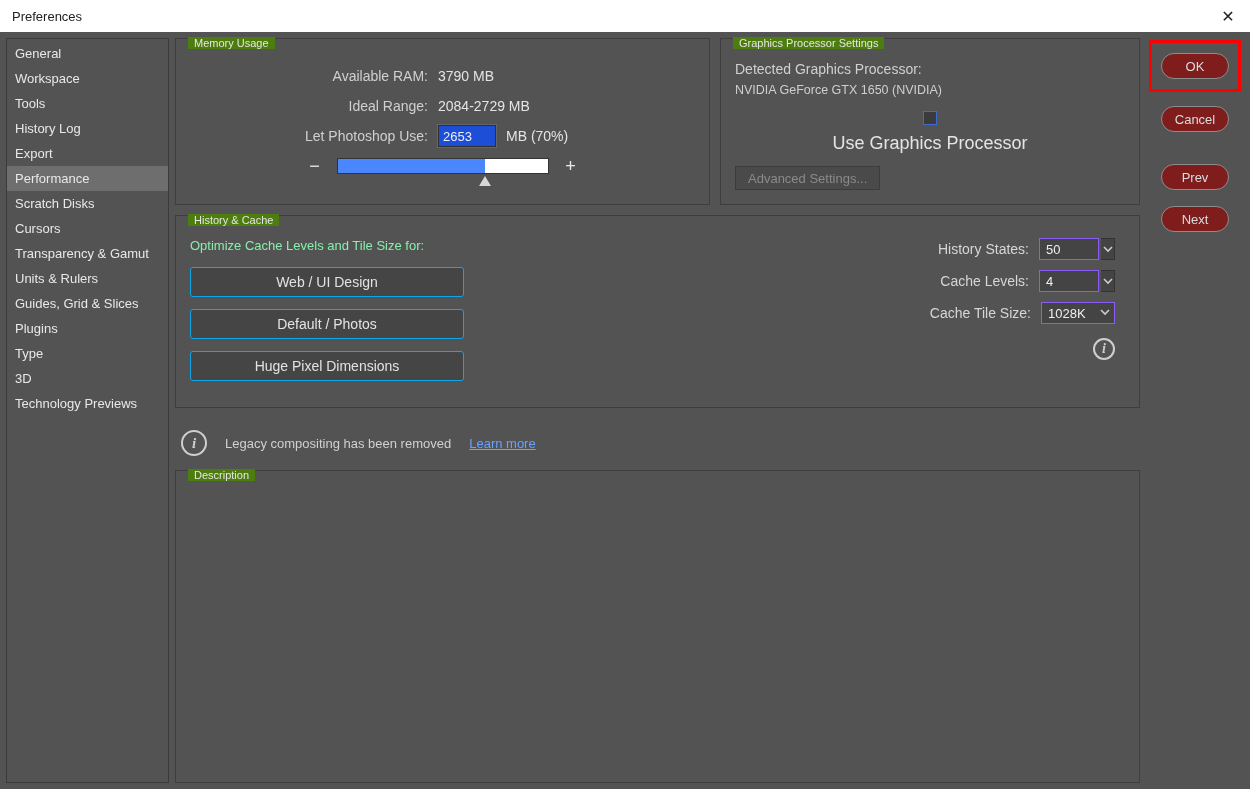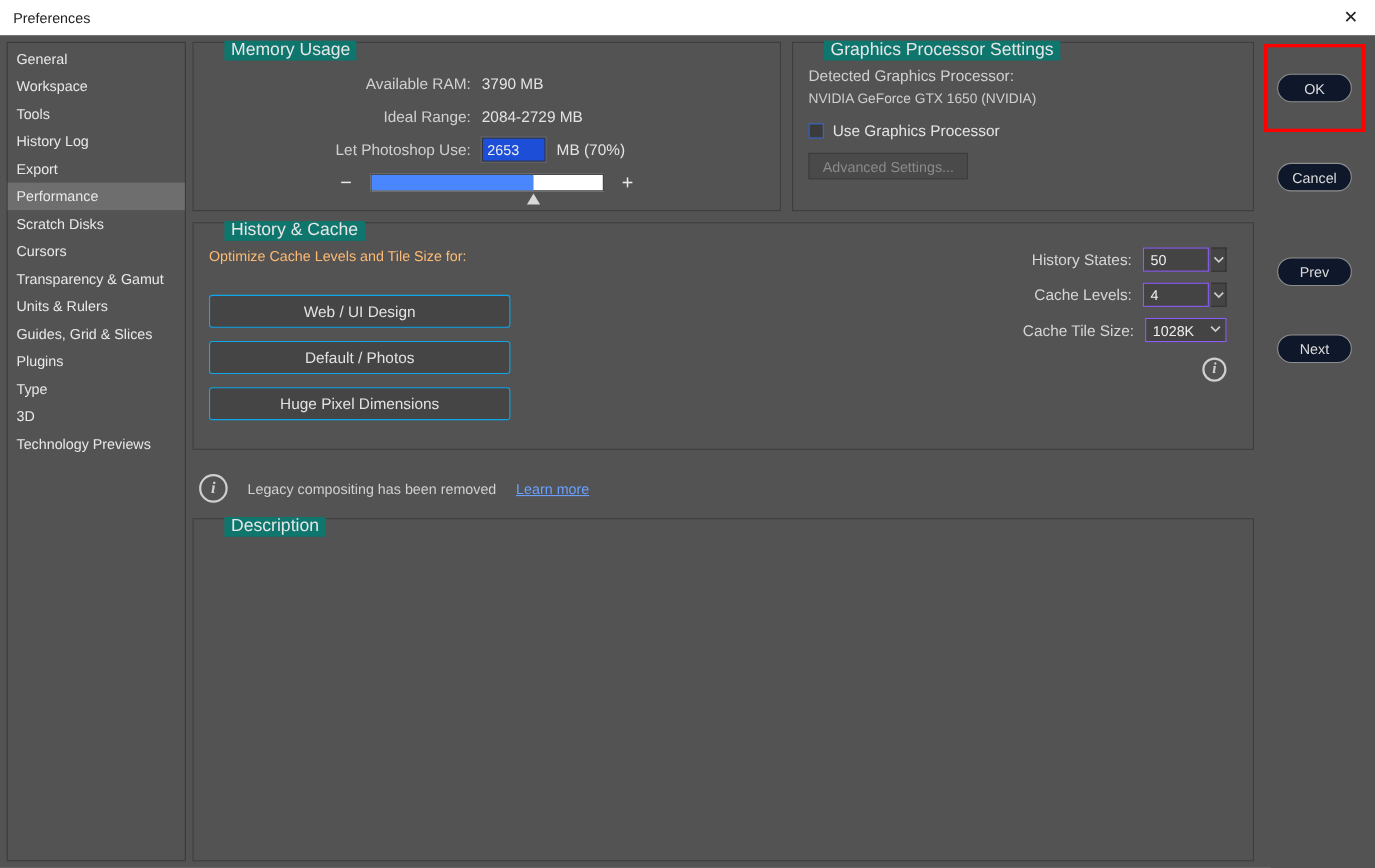"Memory Usage" .fset .legend { background: #0f766e -> #4d7c0f; font-size: 16px -> 11px; left: 28px -> 12px }
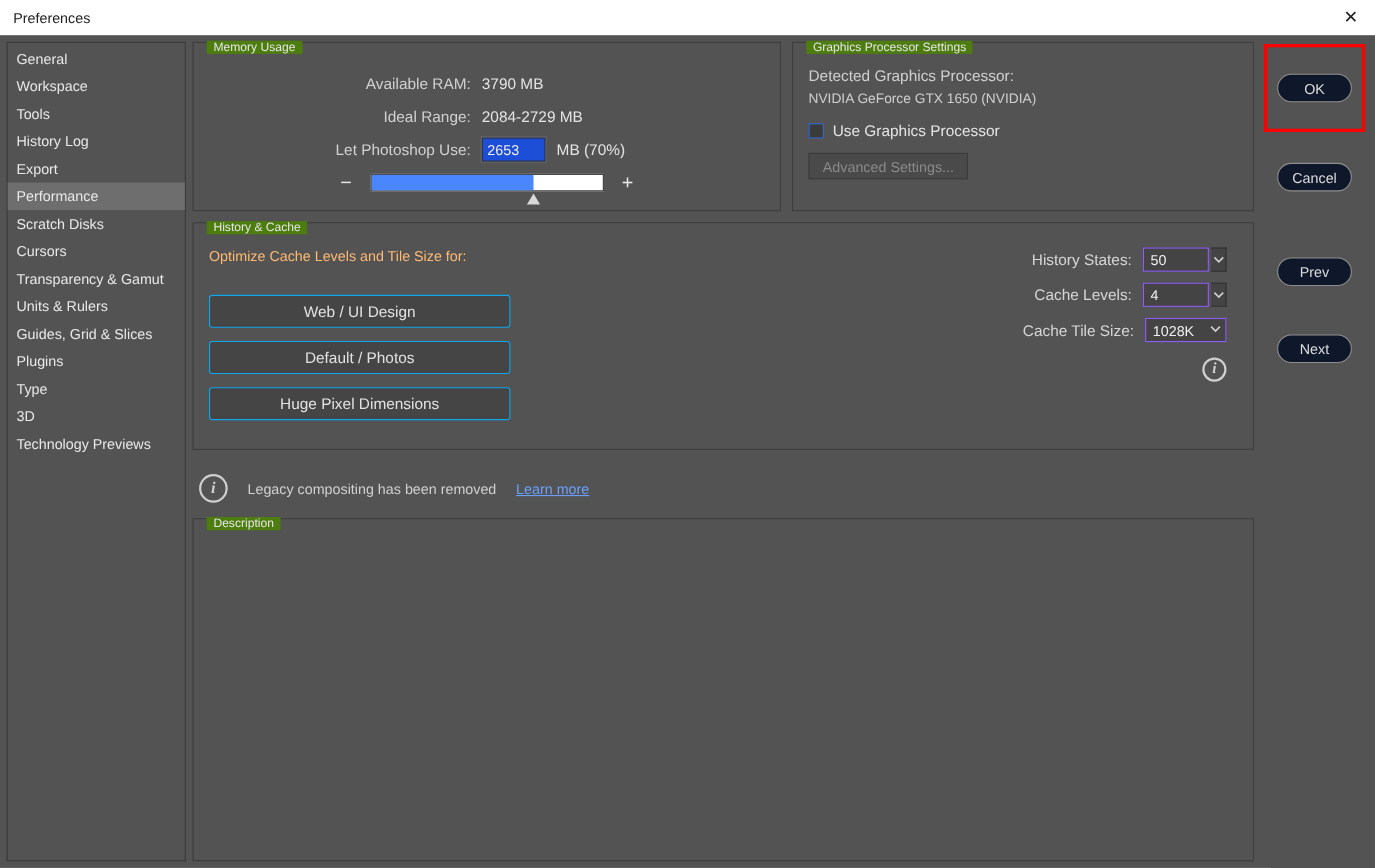"OK" .pill { background: #0f172a -> #7f1d1d; margin: 18px auto -> 4px auto }
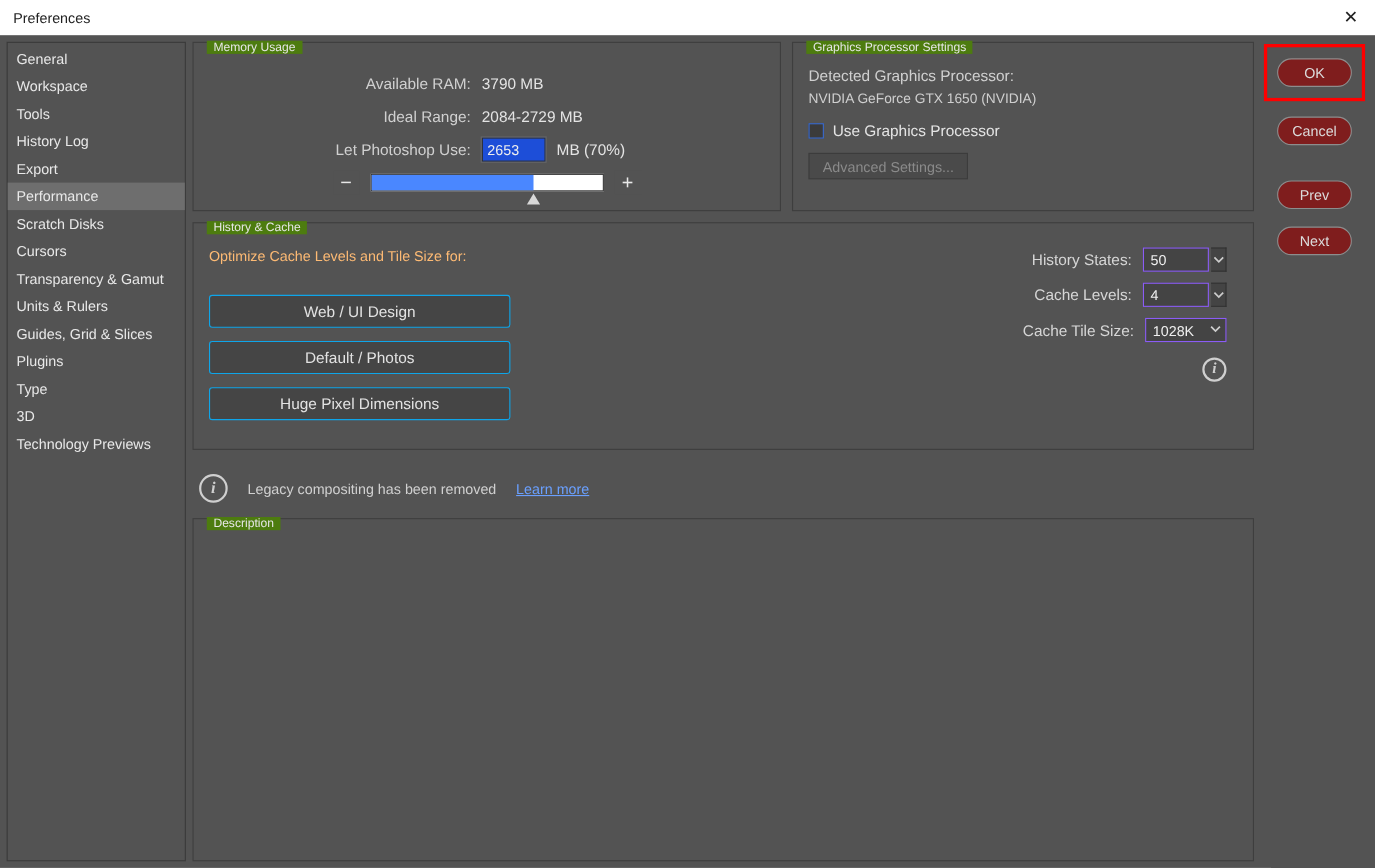"Use Graphics Processor" .chk-row { flex-direction: none -> column; font-size: 14px -> 18px }
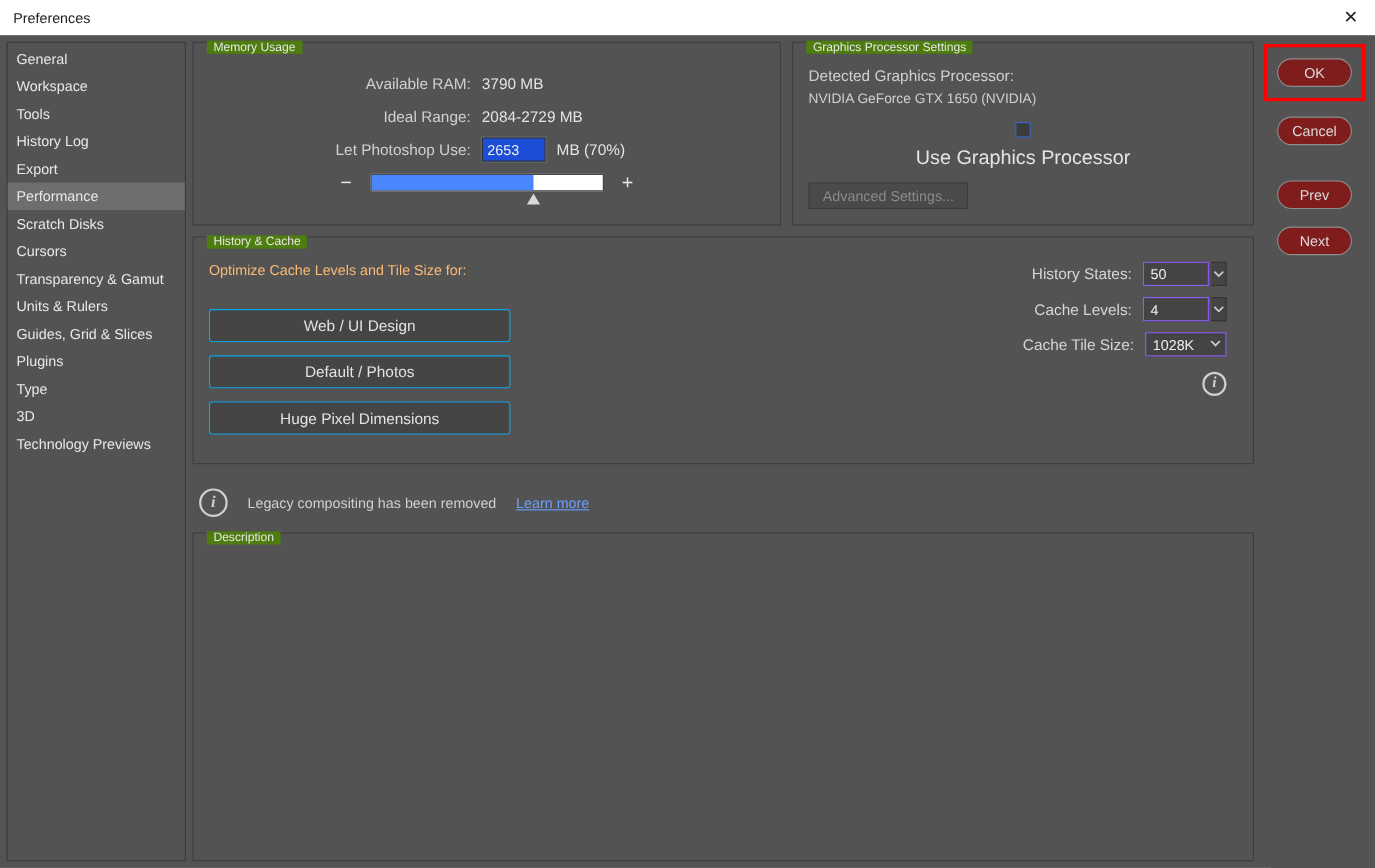"Optimize Cache Levels and Tile" .hc-left .opt-title { color: #fdba74 -> #86efac; margin-bottom: 28px -> 14px }
